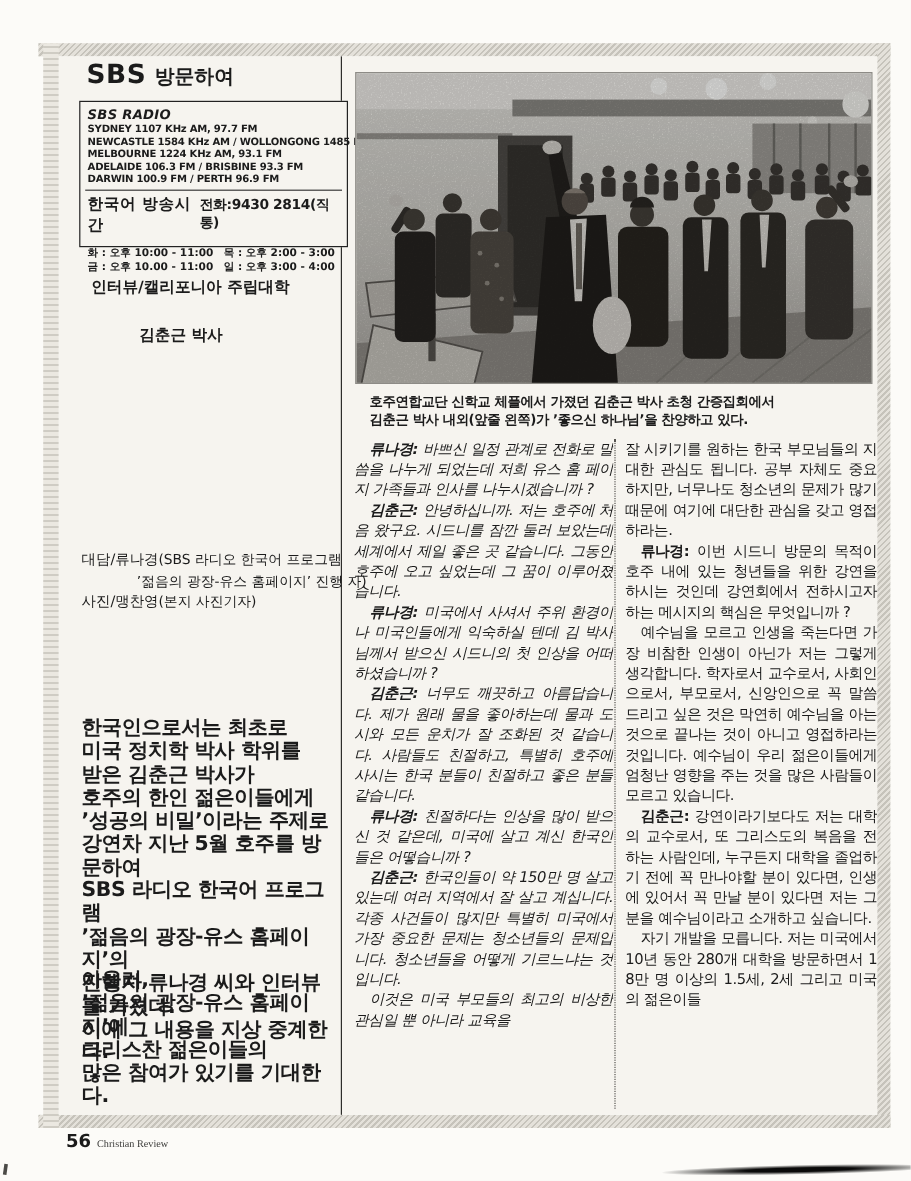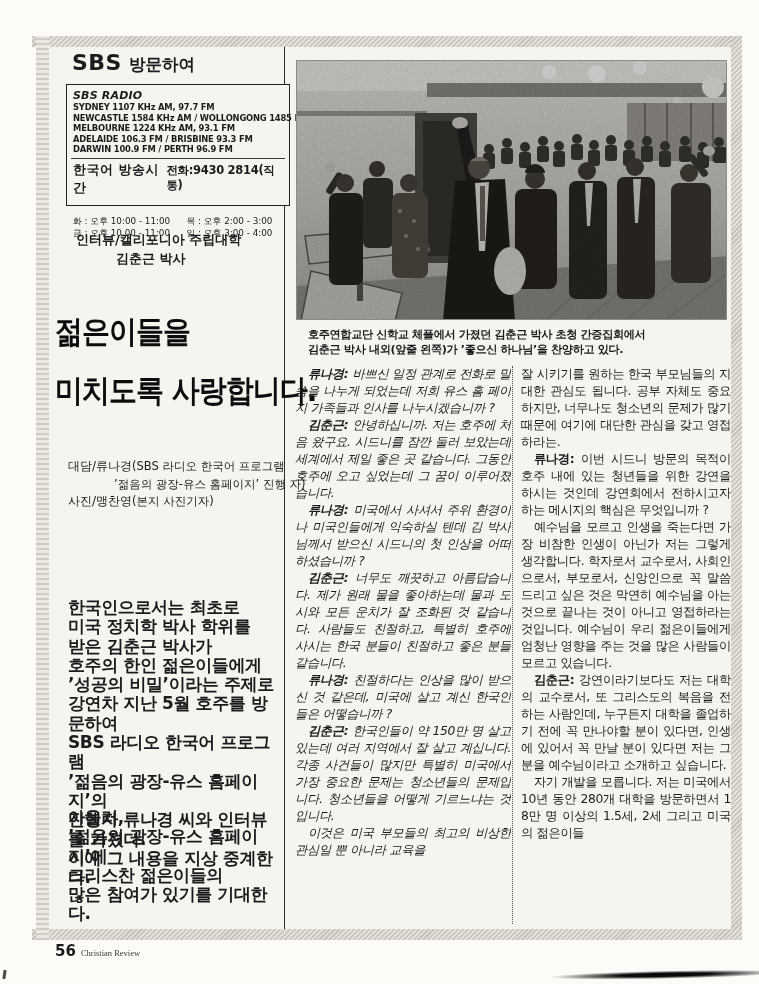"화 : 오후 10:00 -" .sched-grid { font-weight: 400 -> 700; margin-top: 18px -> 8px }
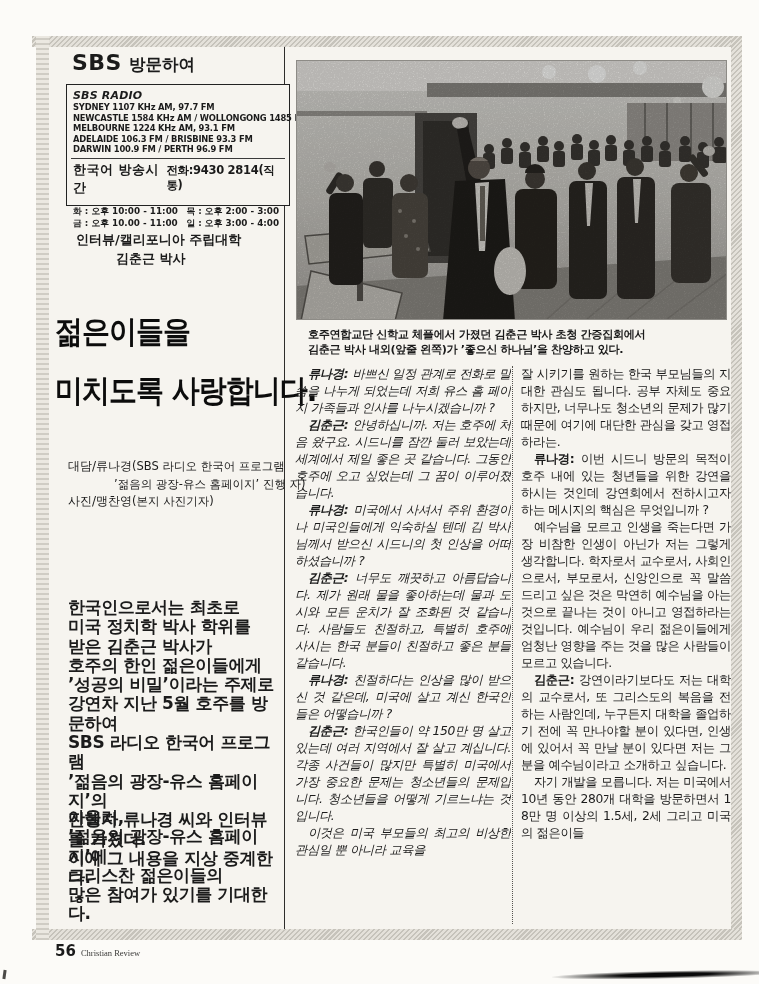"김춘근 박사" .kicker .l2 { margin-top: none -> 21px }
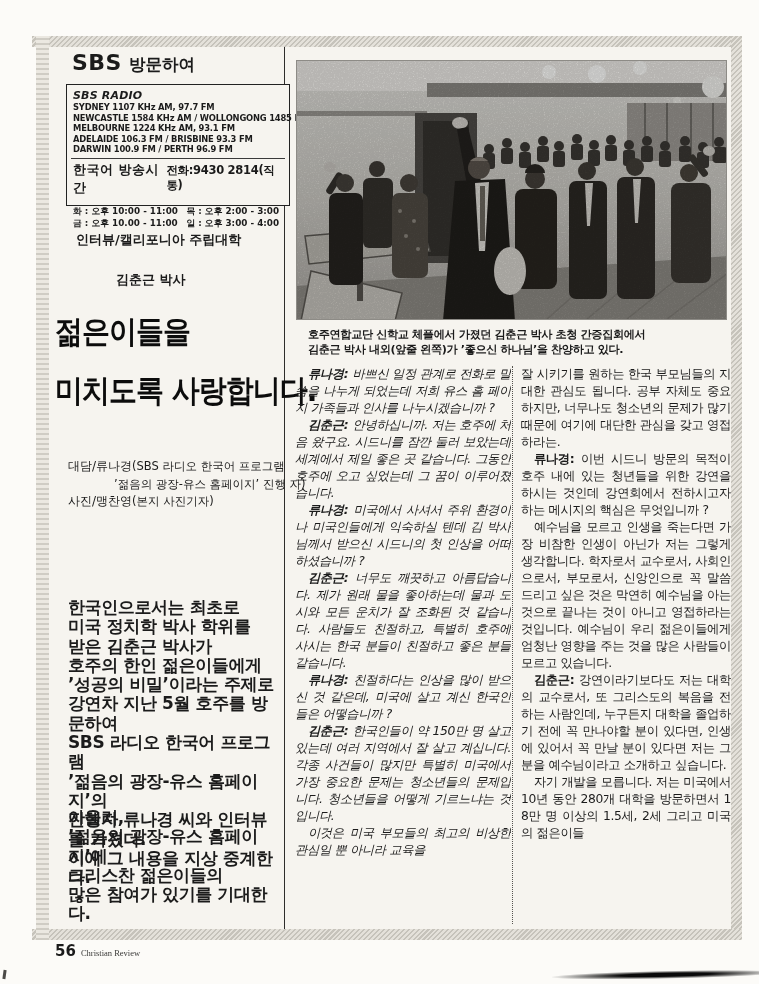"젊은이들을" div.headline { html: <div> <div>젊은이들을</div> <div>미치도록 사랑합니다.</div> </div> -> none }
